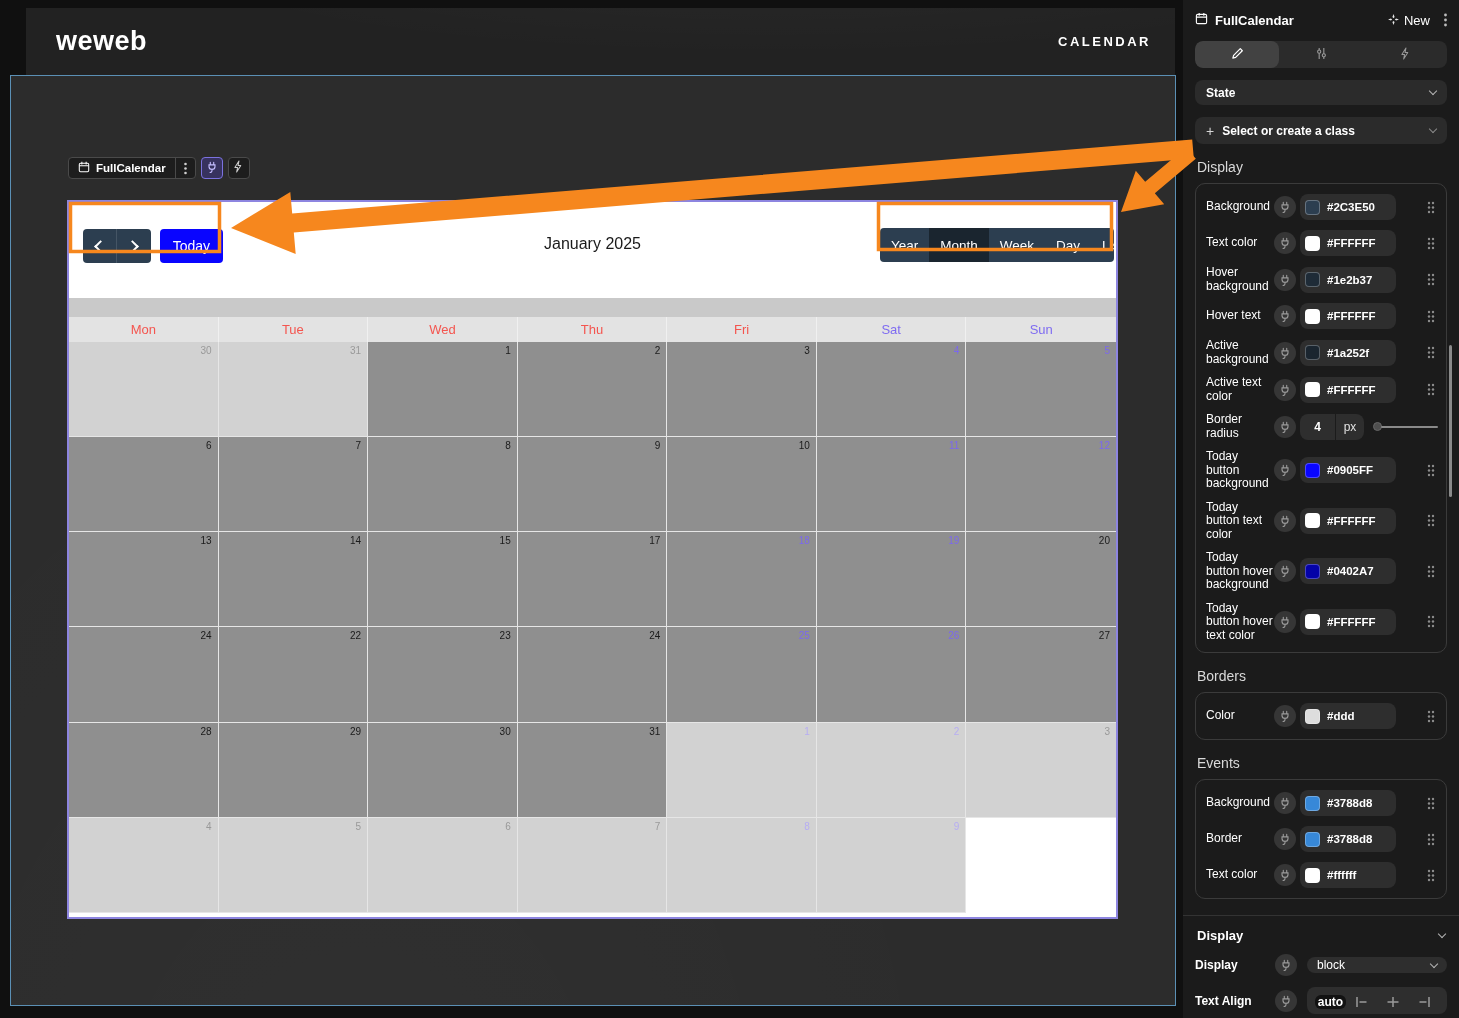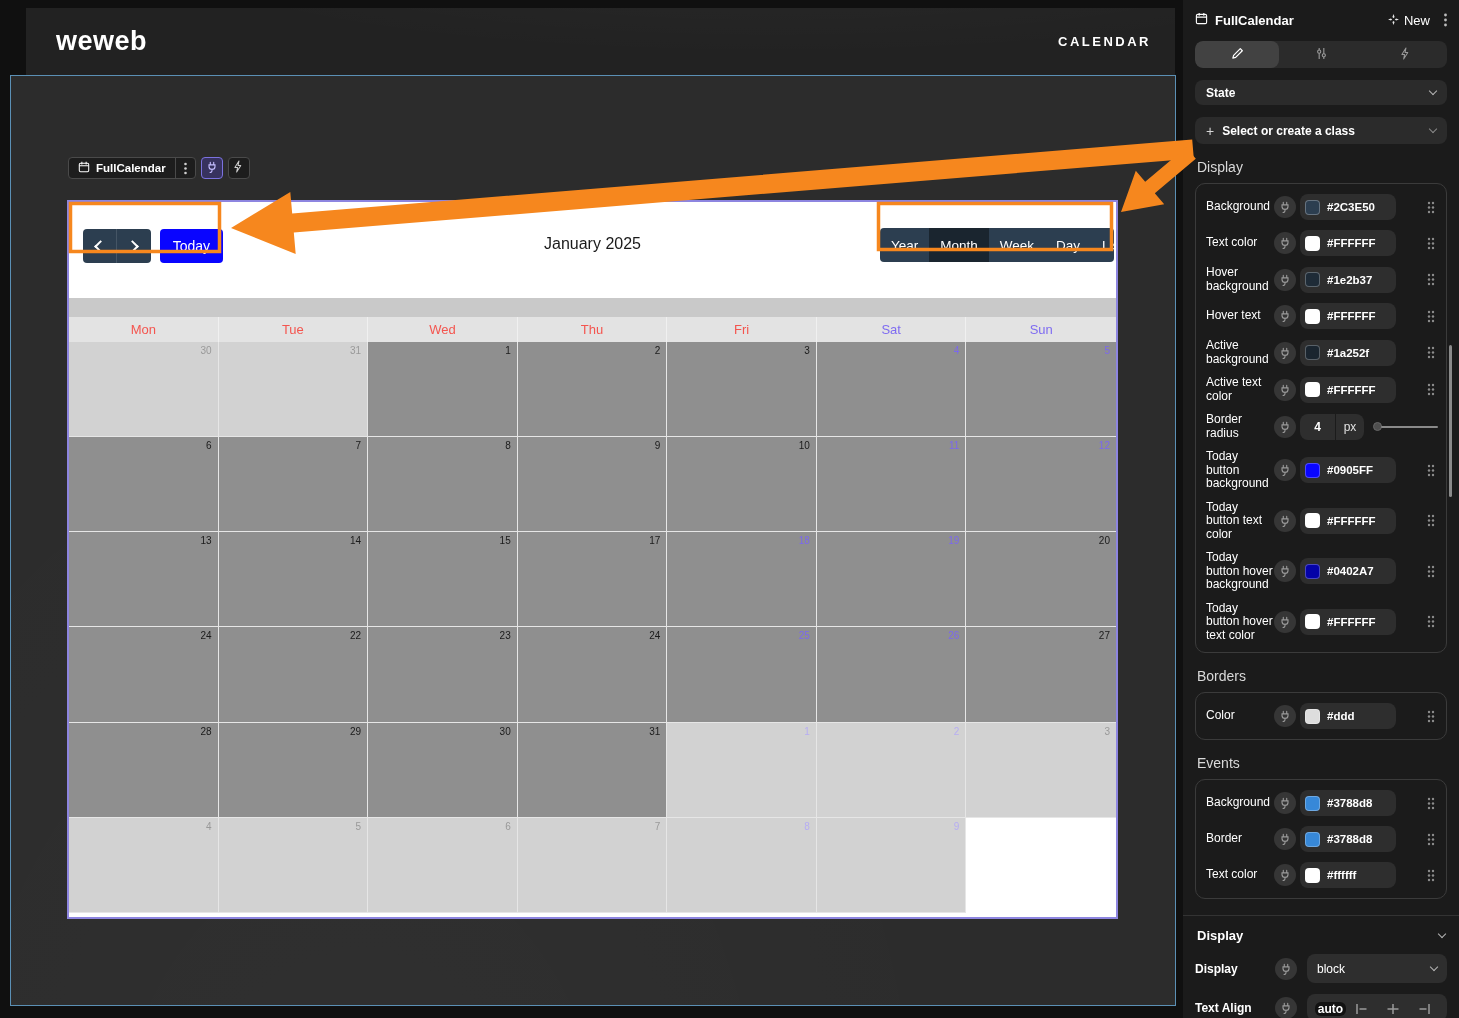"block" .disp-select { height: 29px -> 16px }
